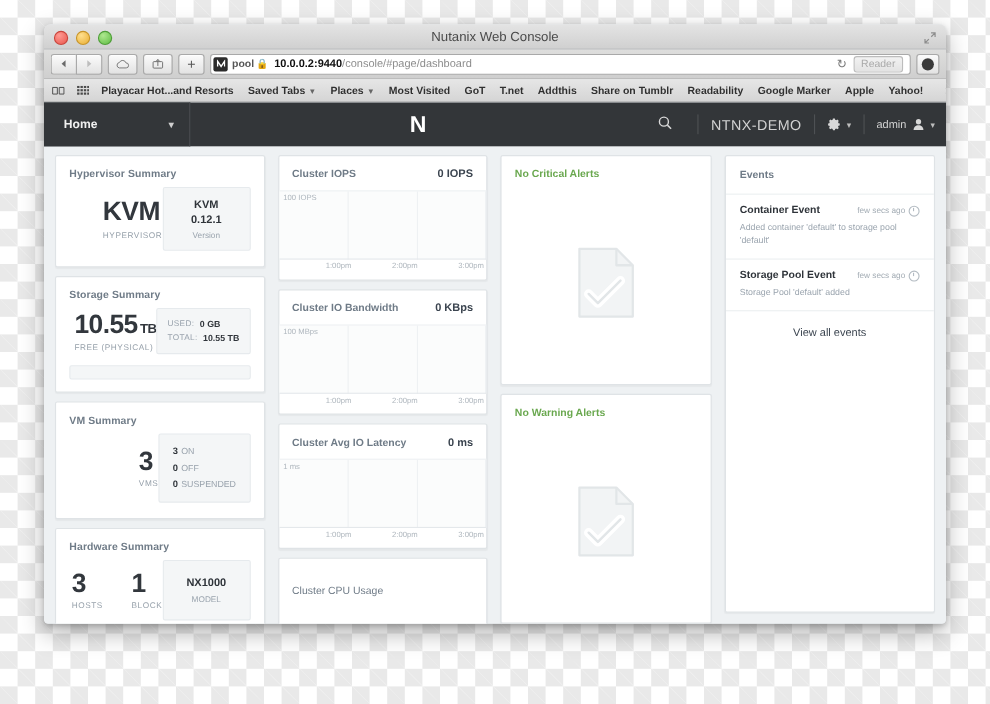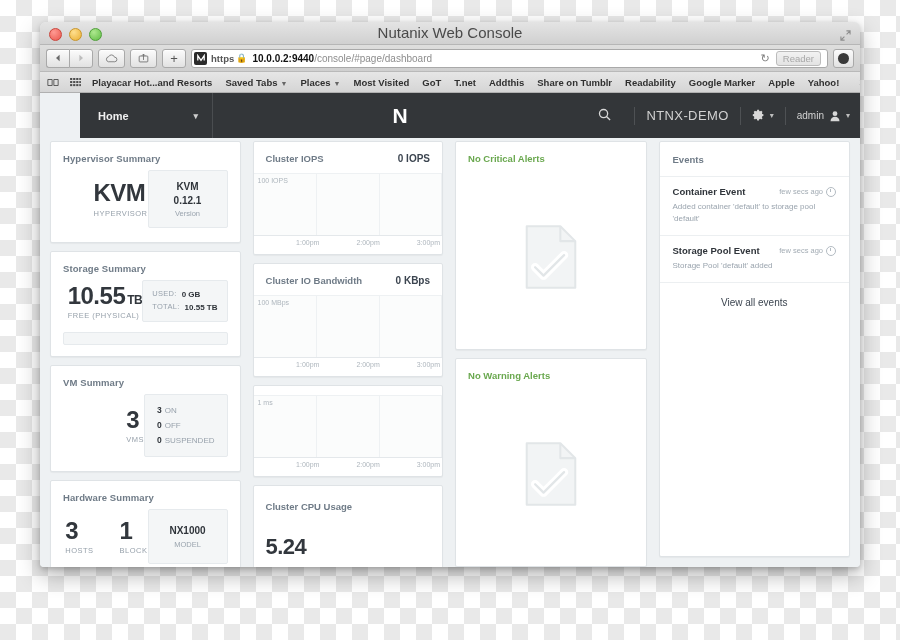"Nutanix Web Console" .win-title { font-size: 15px -> 12px }
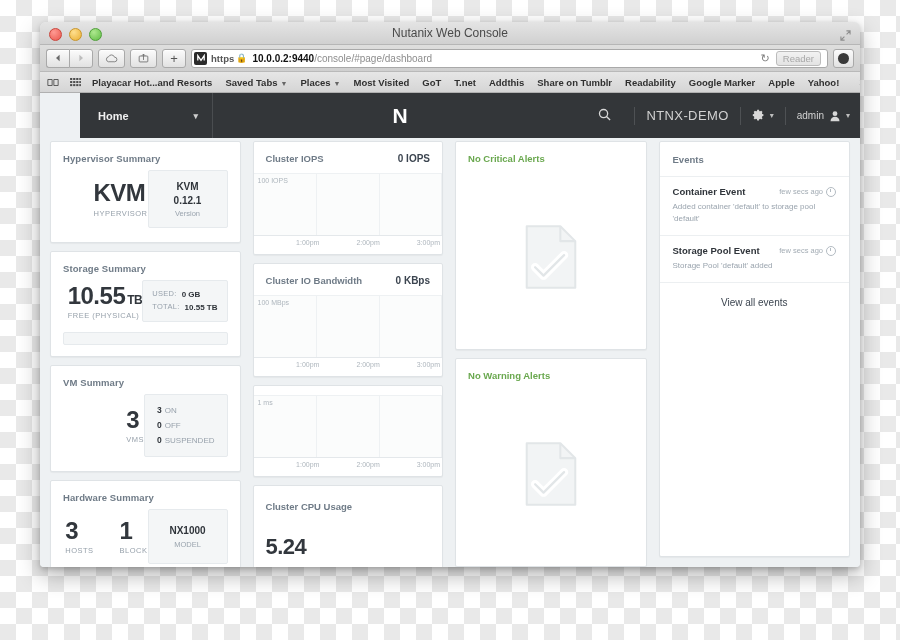"https" span.url-scheme { text: https -> pool }
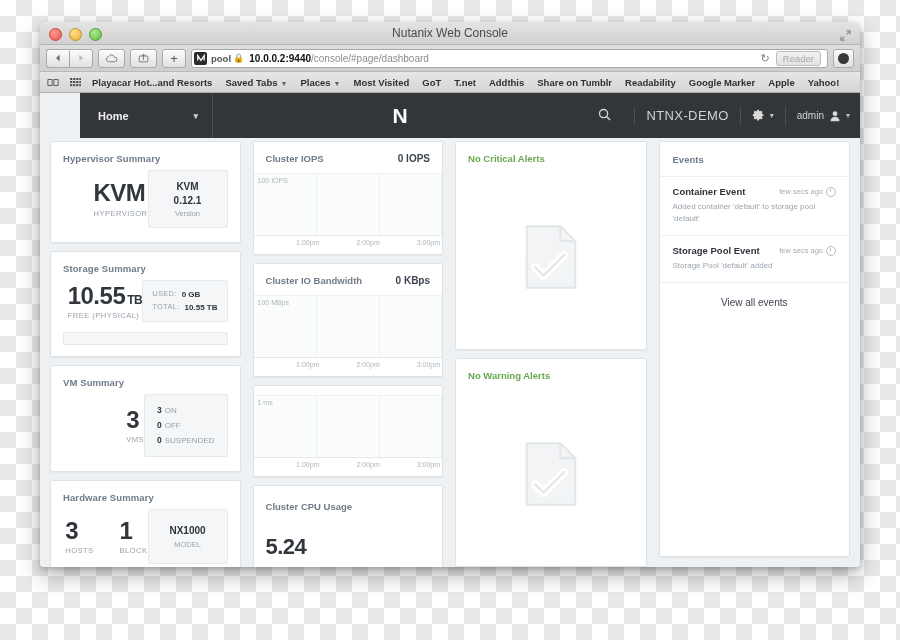"Home" .nxnav { height: 45px -> 40px; margin-left: 40px -> none }
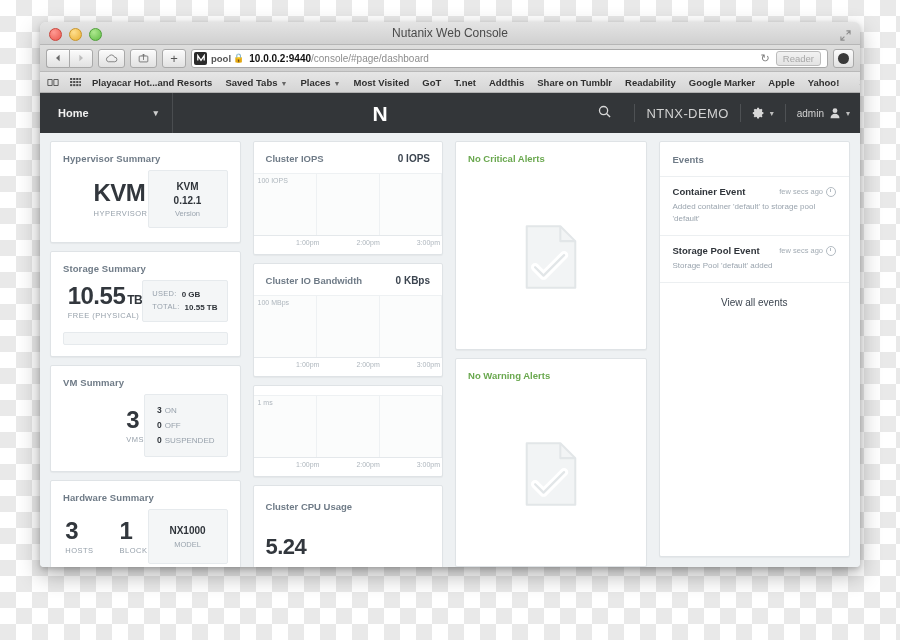"Cluster Avg IO Latency" div.card-title-row { html: none -> <div> <span>Cluster Avg IO Latency</span> <span>0 ms</span> </div> }
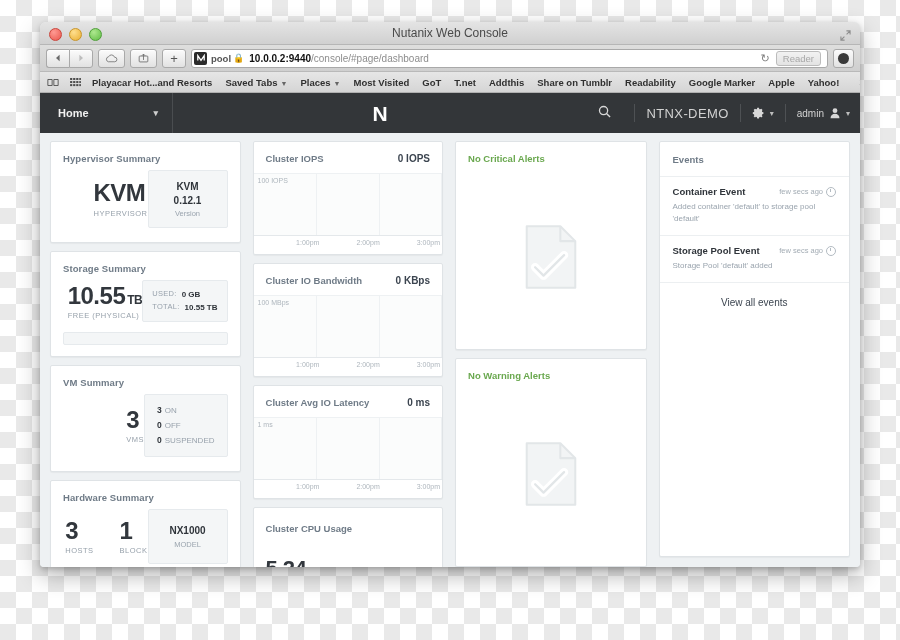"Cluster CPU Usage" .usage-title { font-weight: 700 -> 400; padding: 14px 12px 0 12px -> 23px 12px 0 12px }
